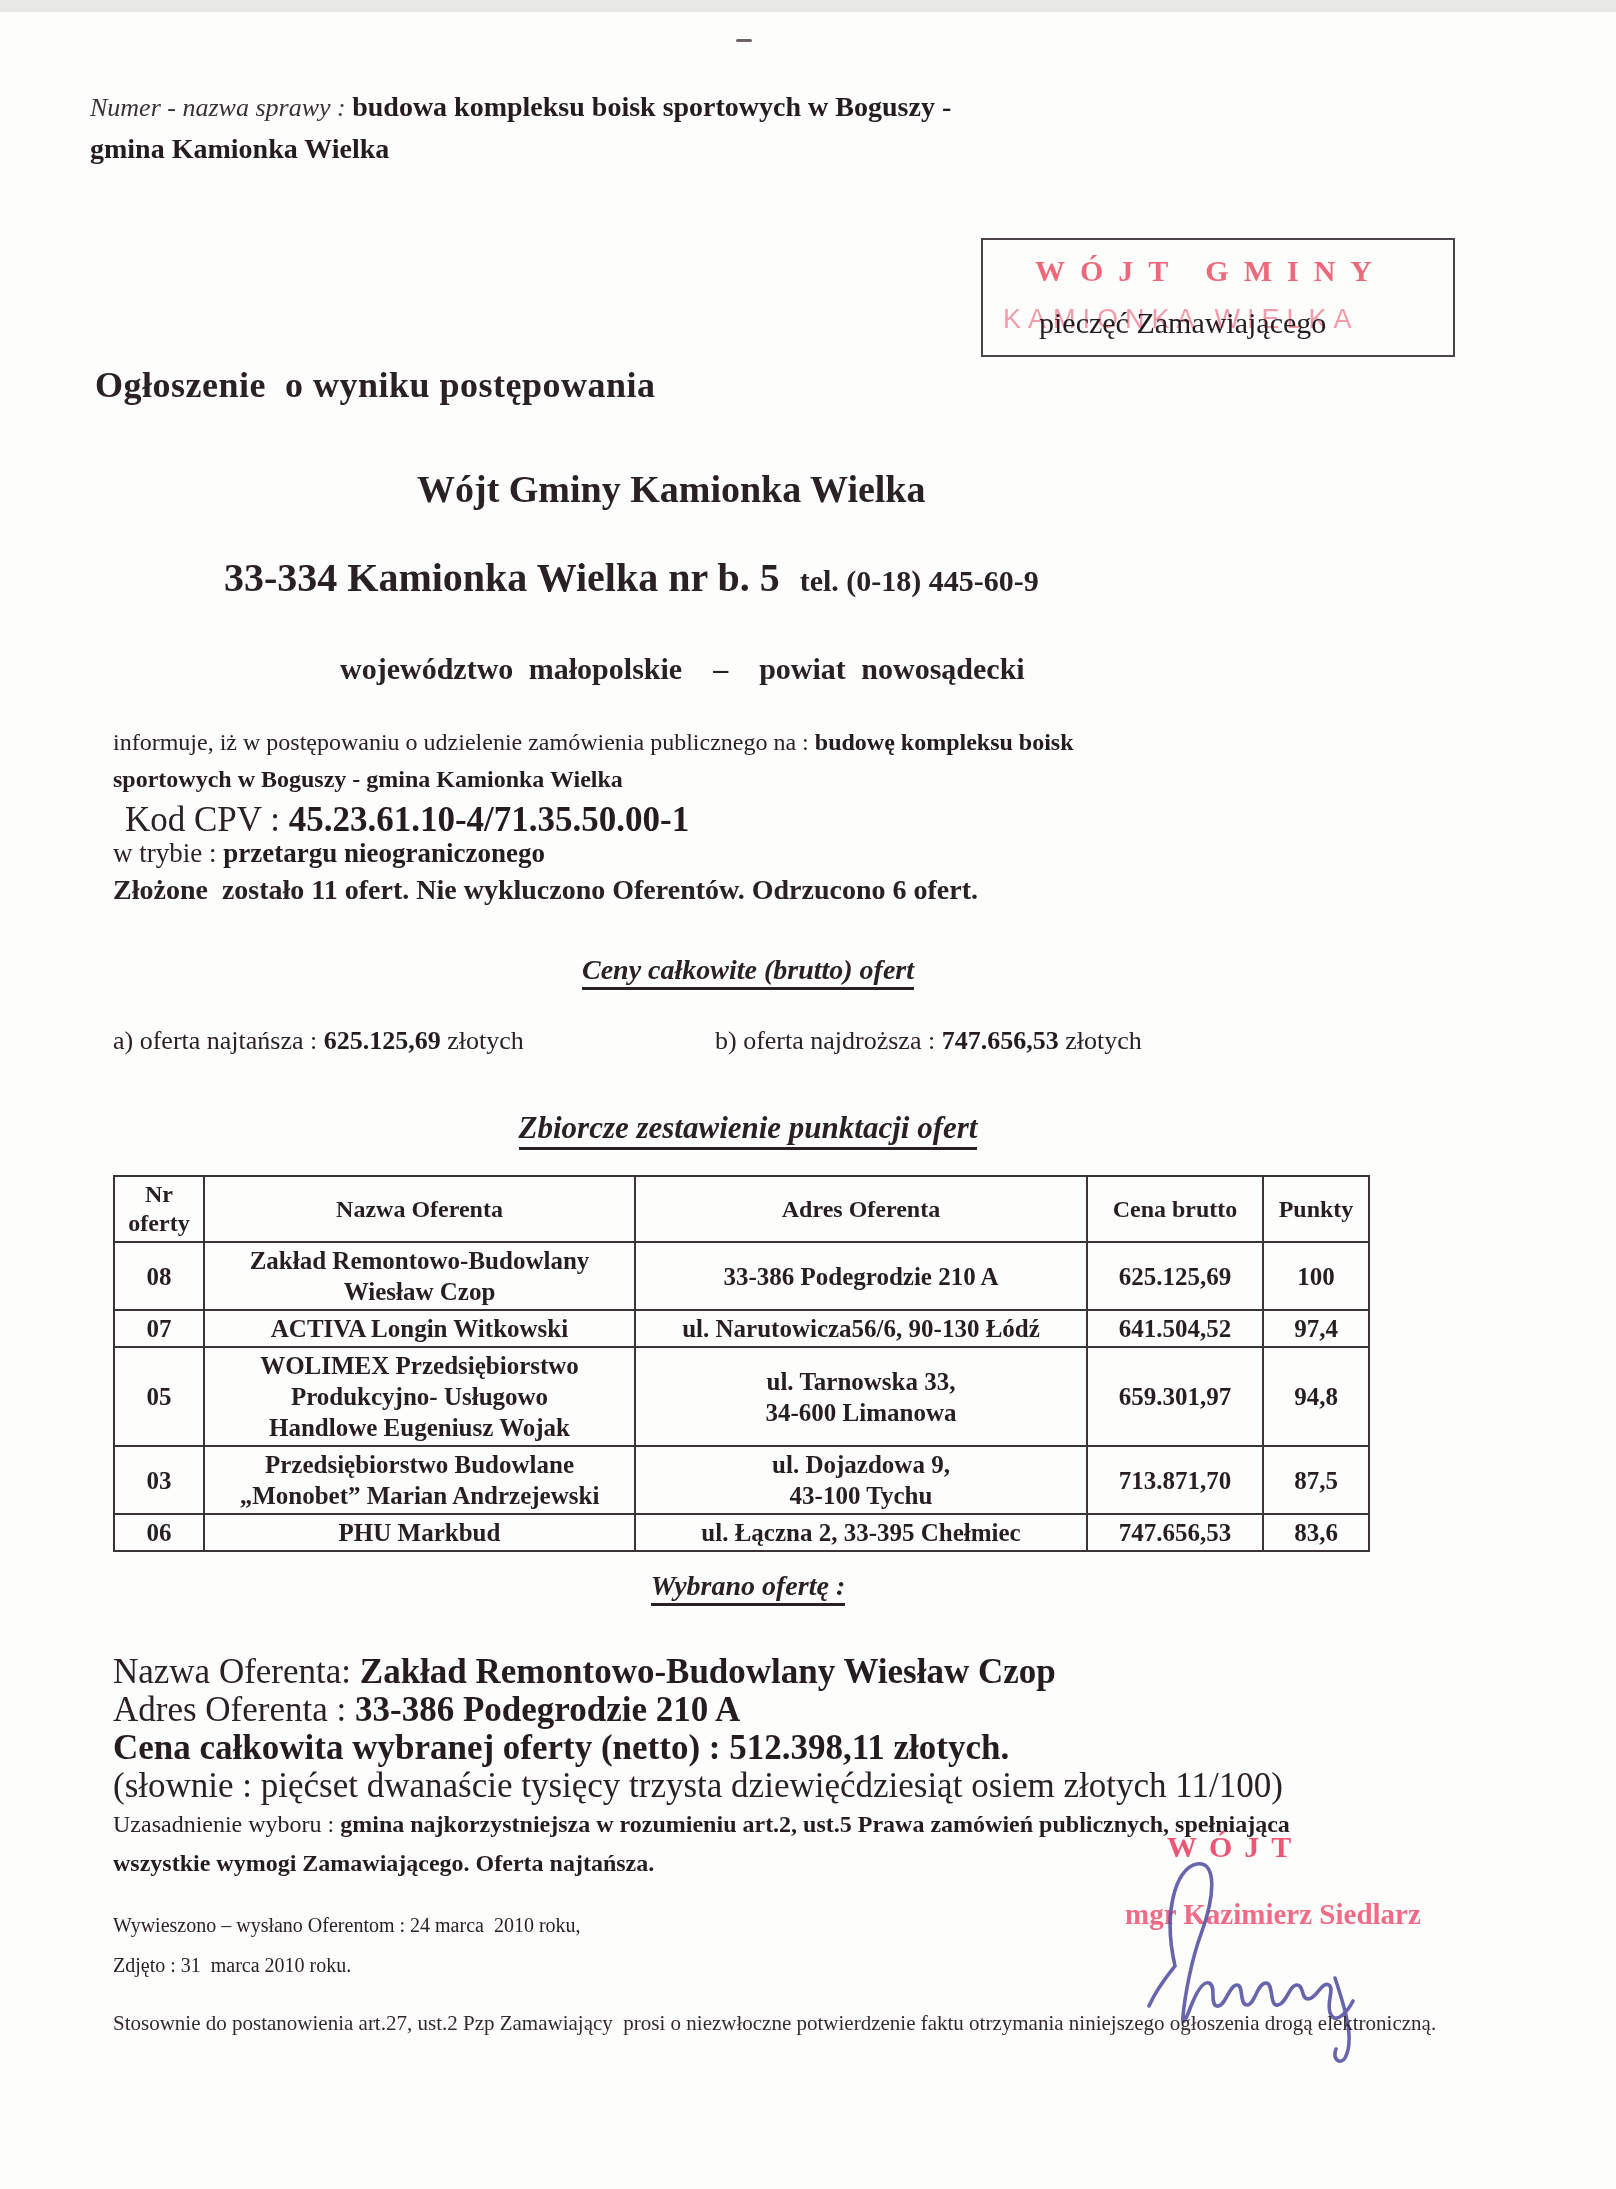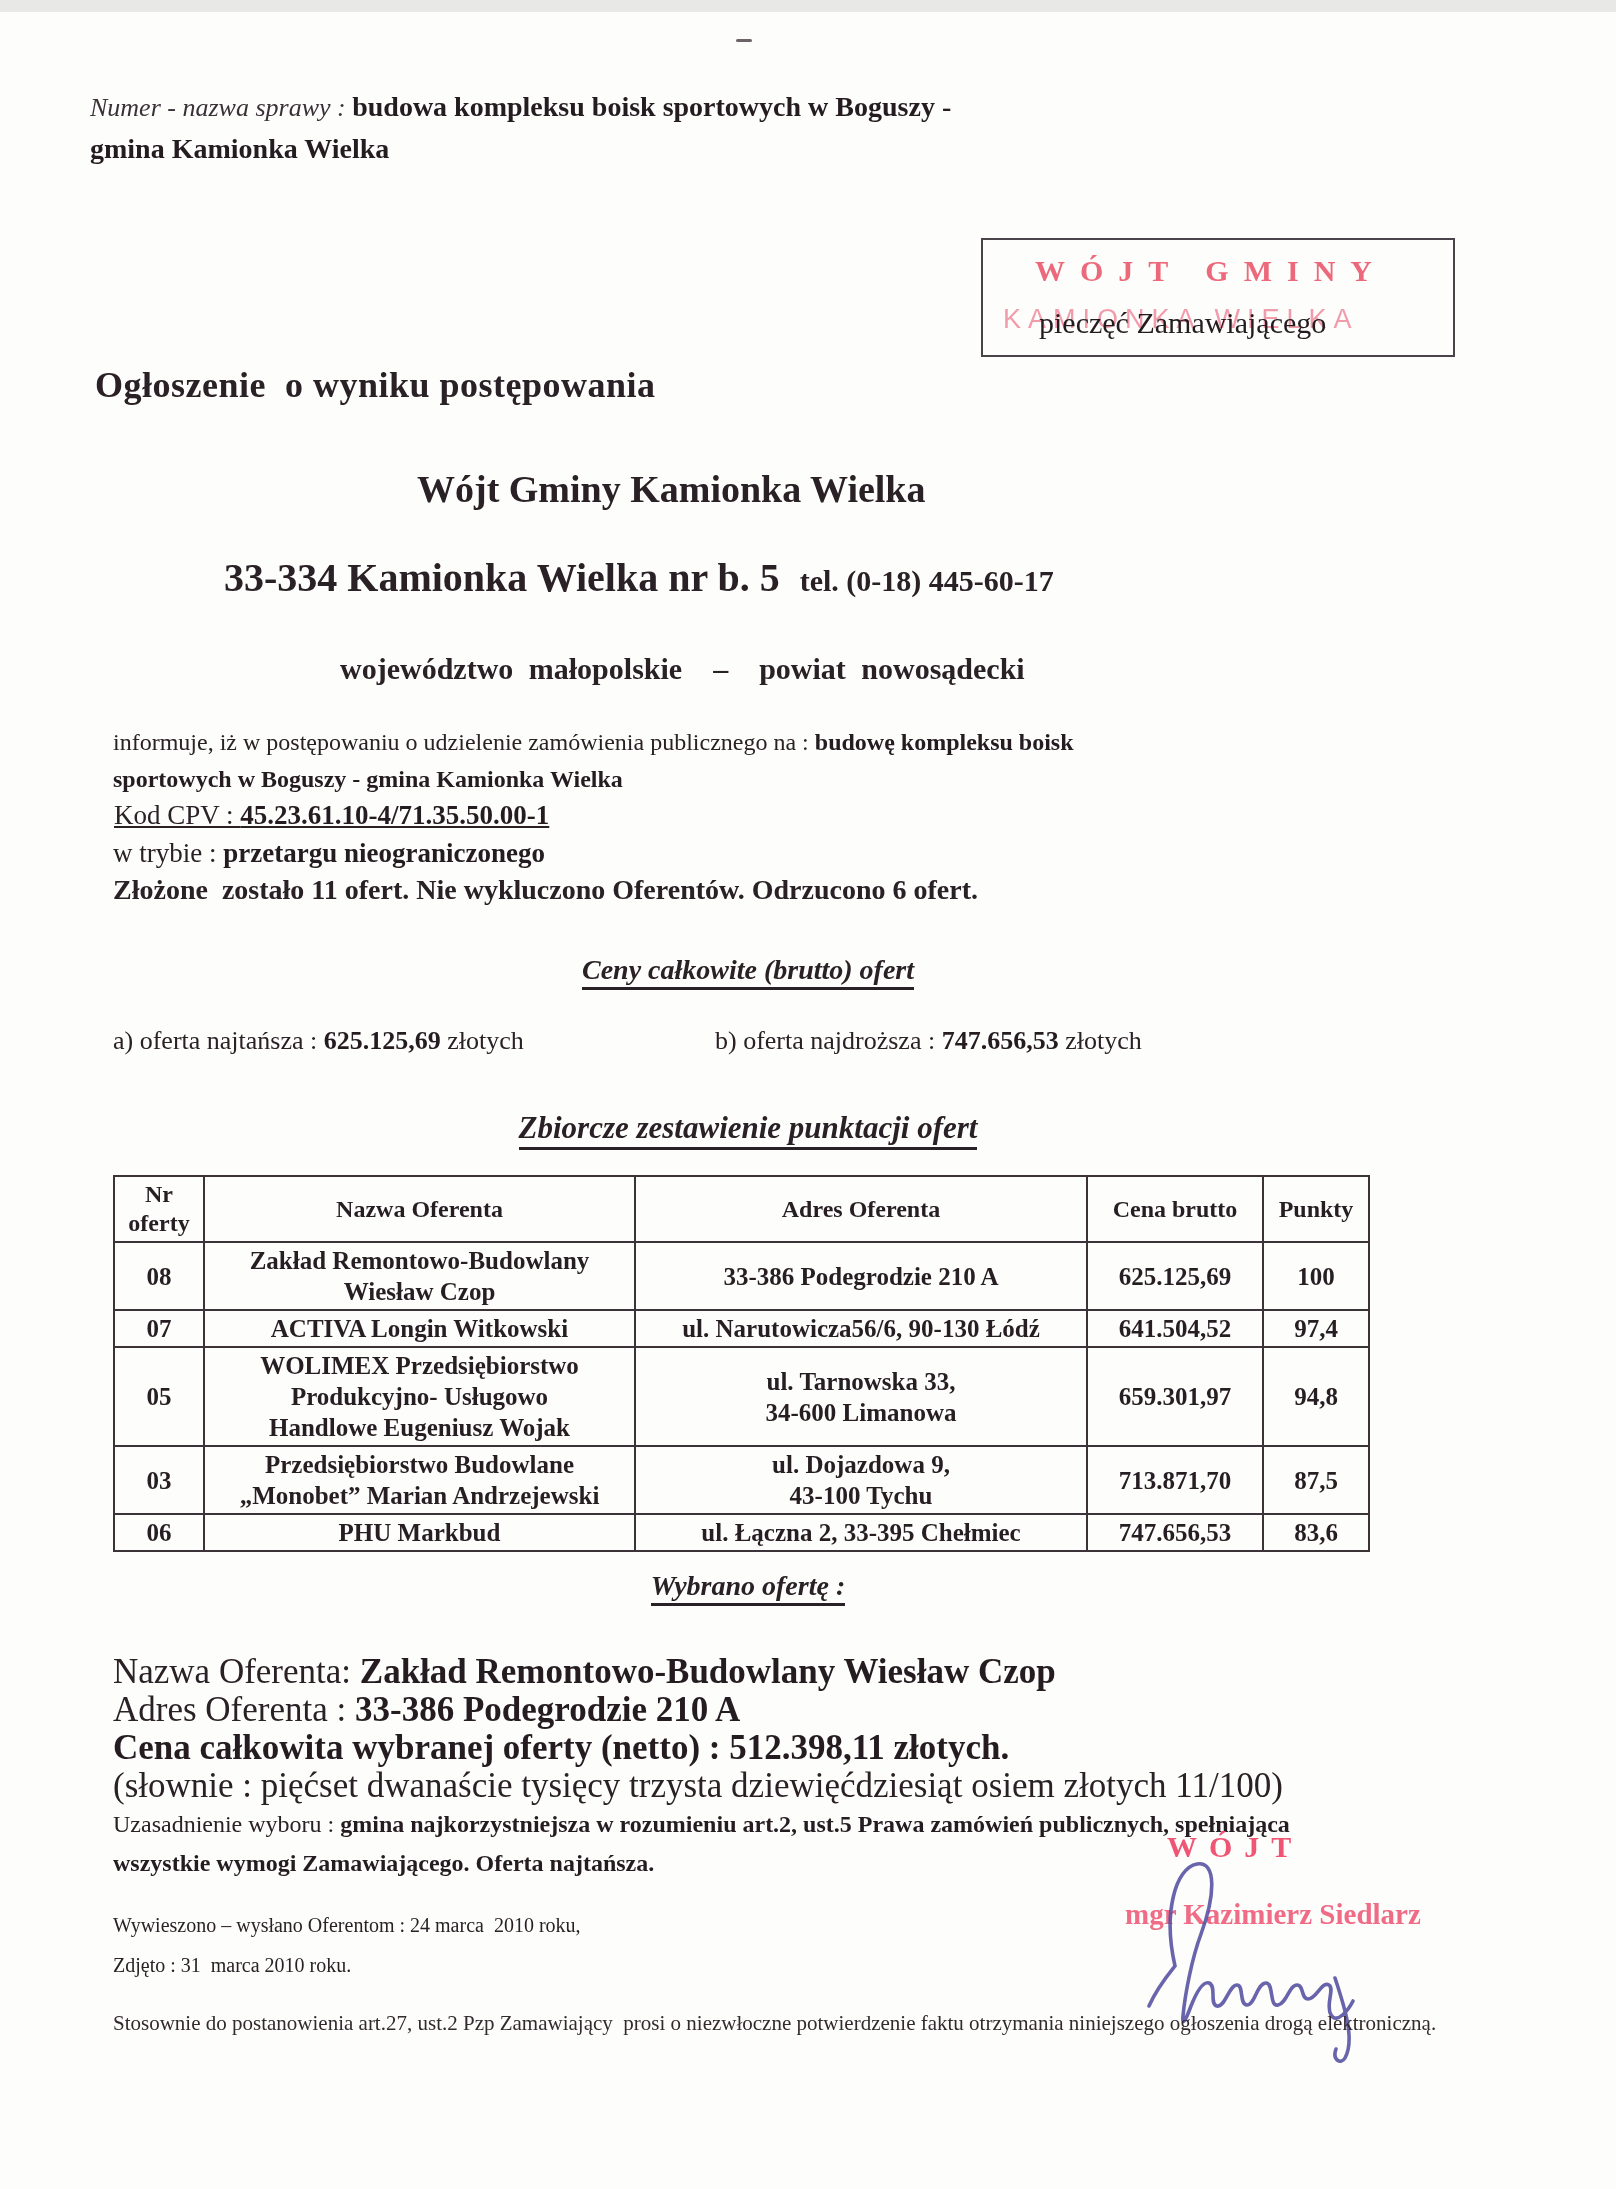"tel. (0-18) 445-60-17" span.address-tel { text: 445-60-17 -> 445-60-9 }
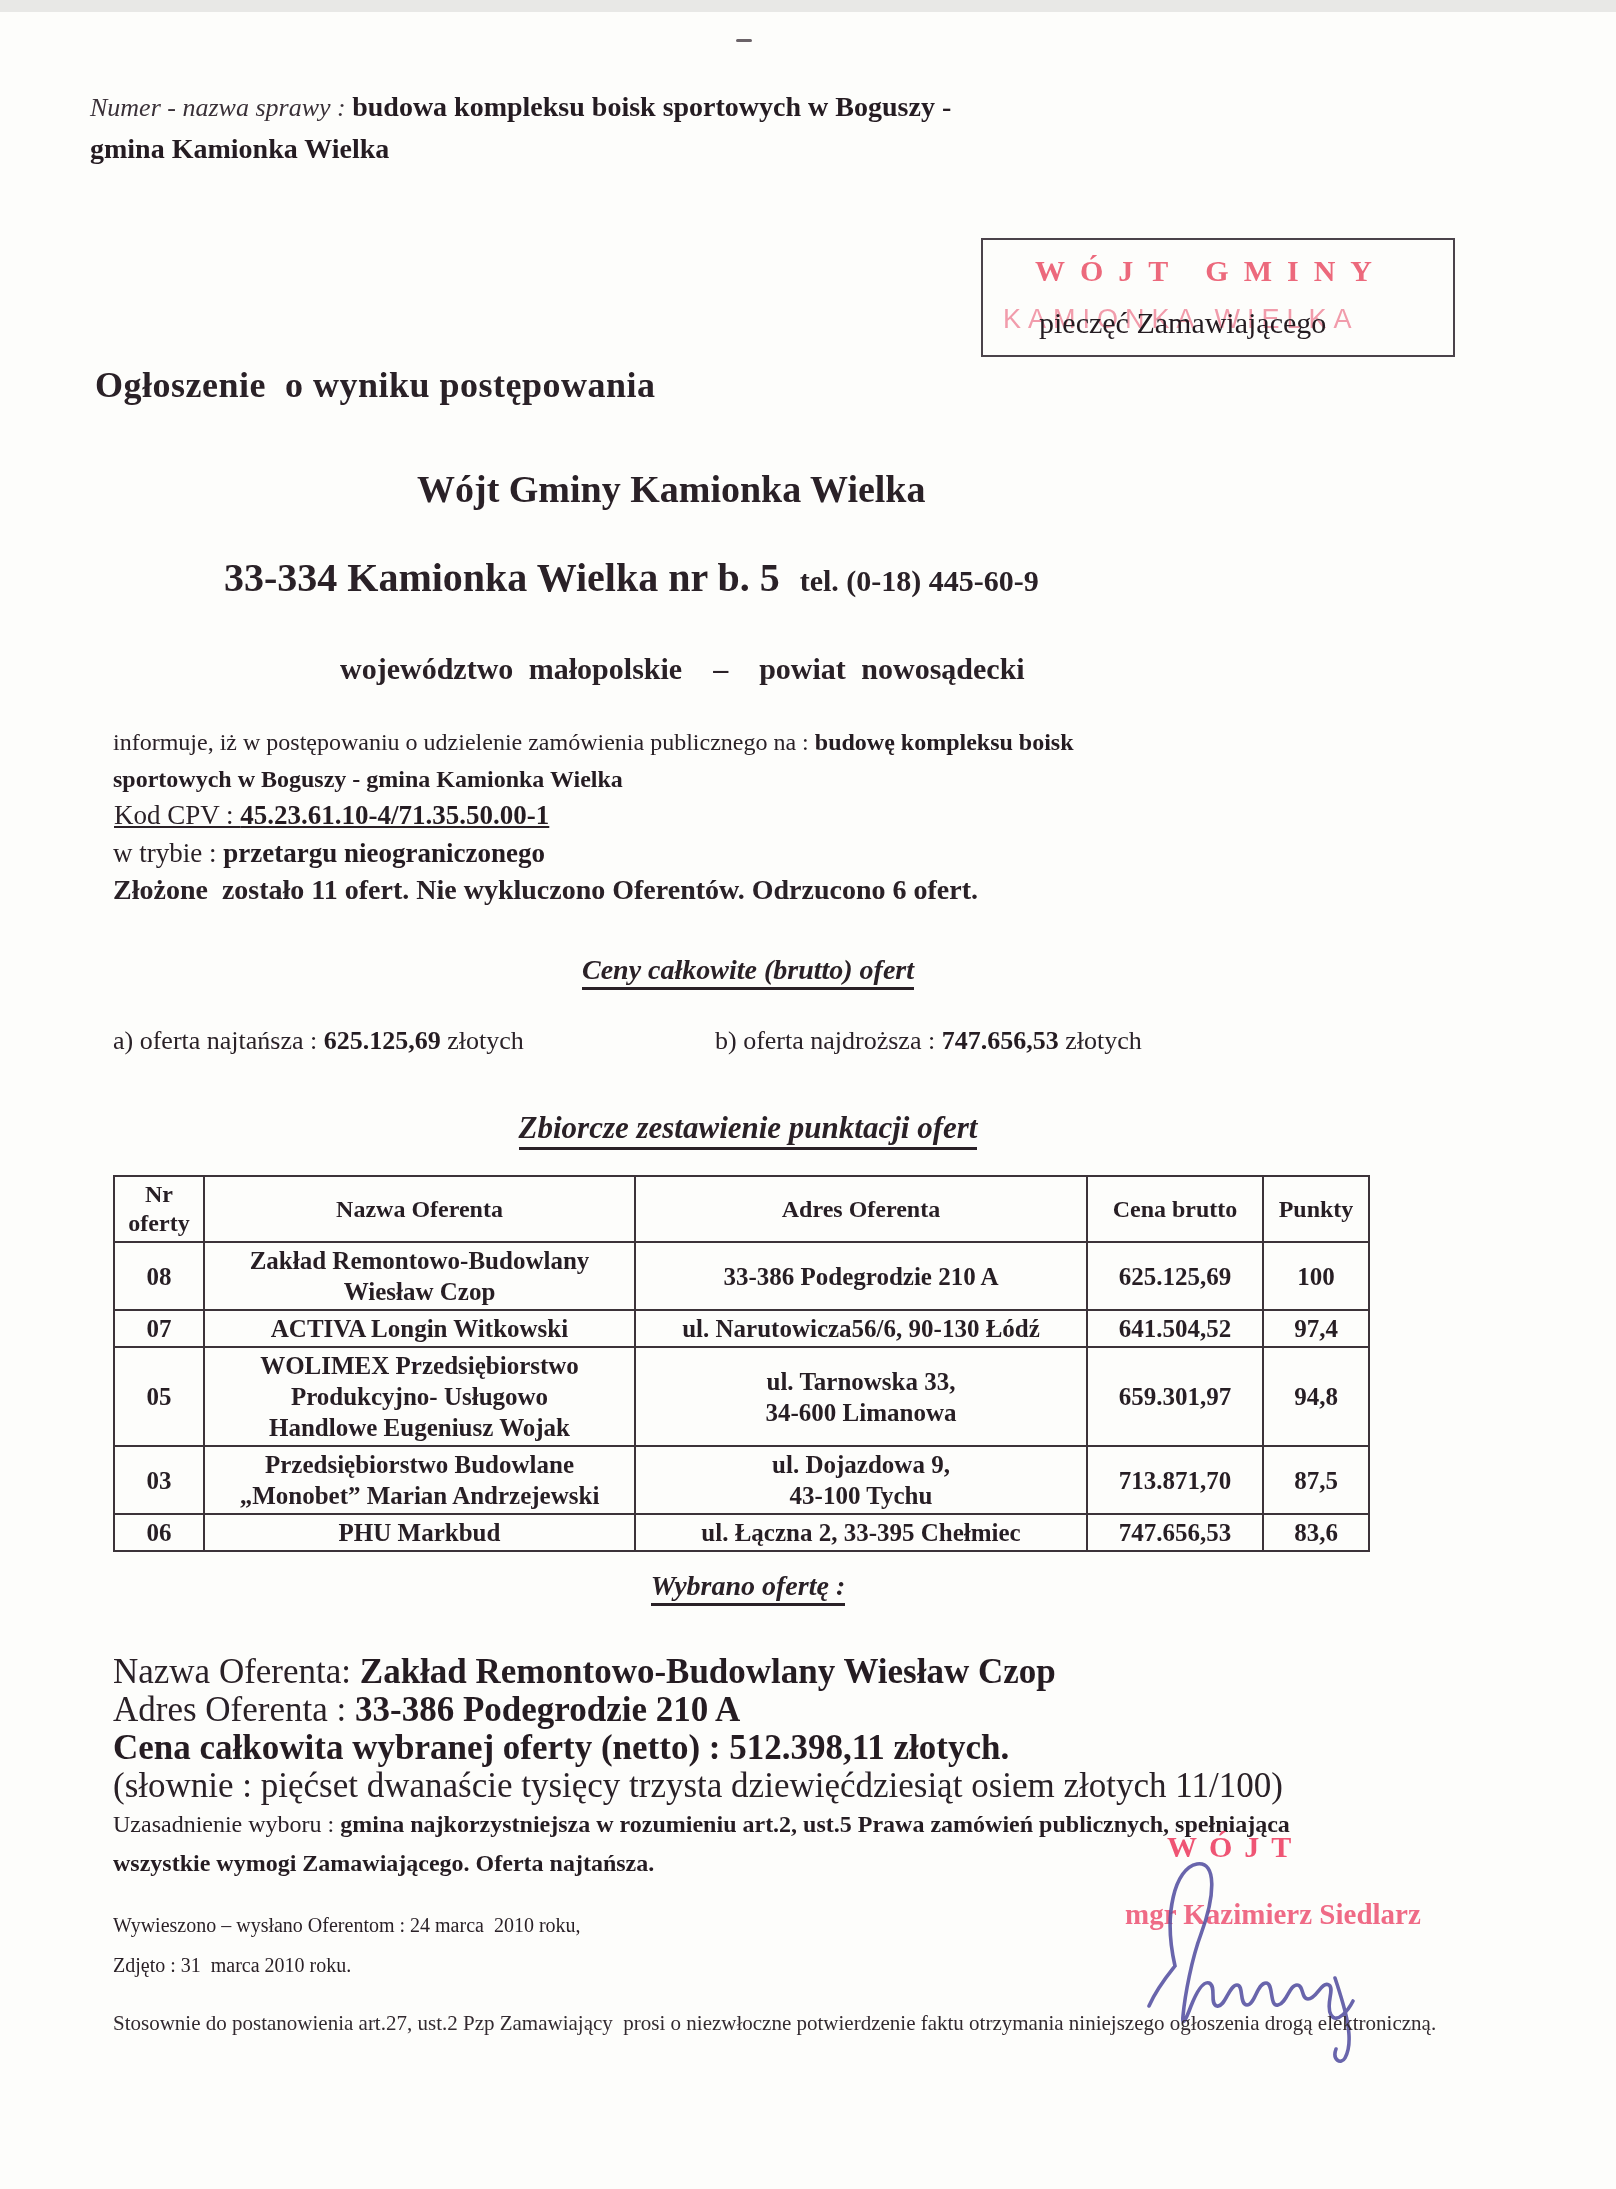"Kod CPV : 45.23.61.10-4/71.35.50.00-1" .cpv { font-size: 27px -> 35px; left: 114px -> 125px; text-decoration: underline -> none }
